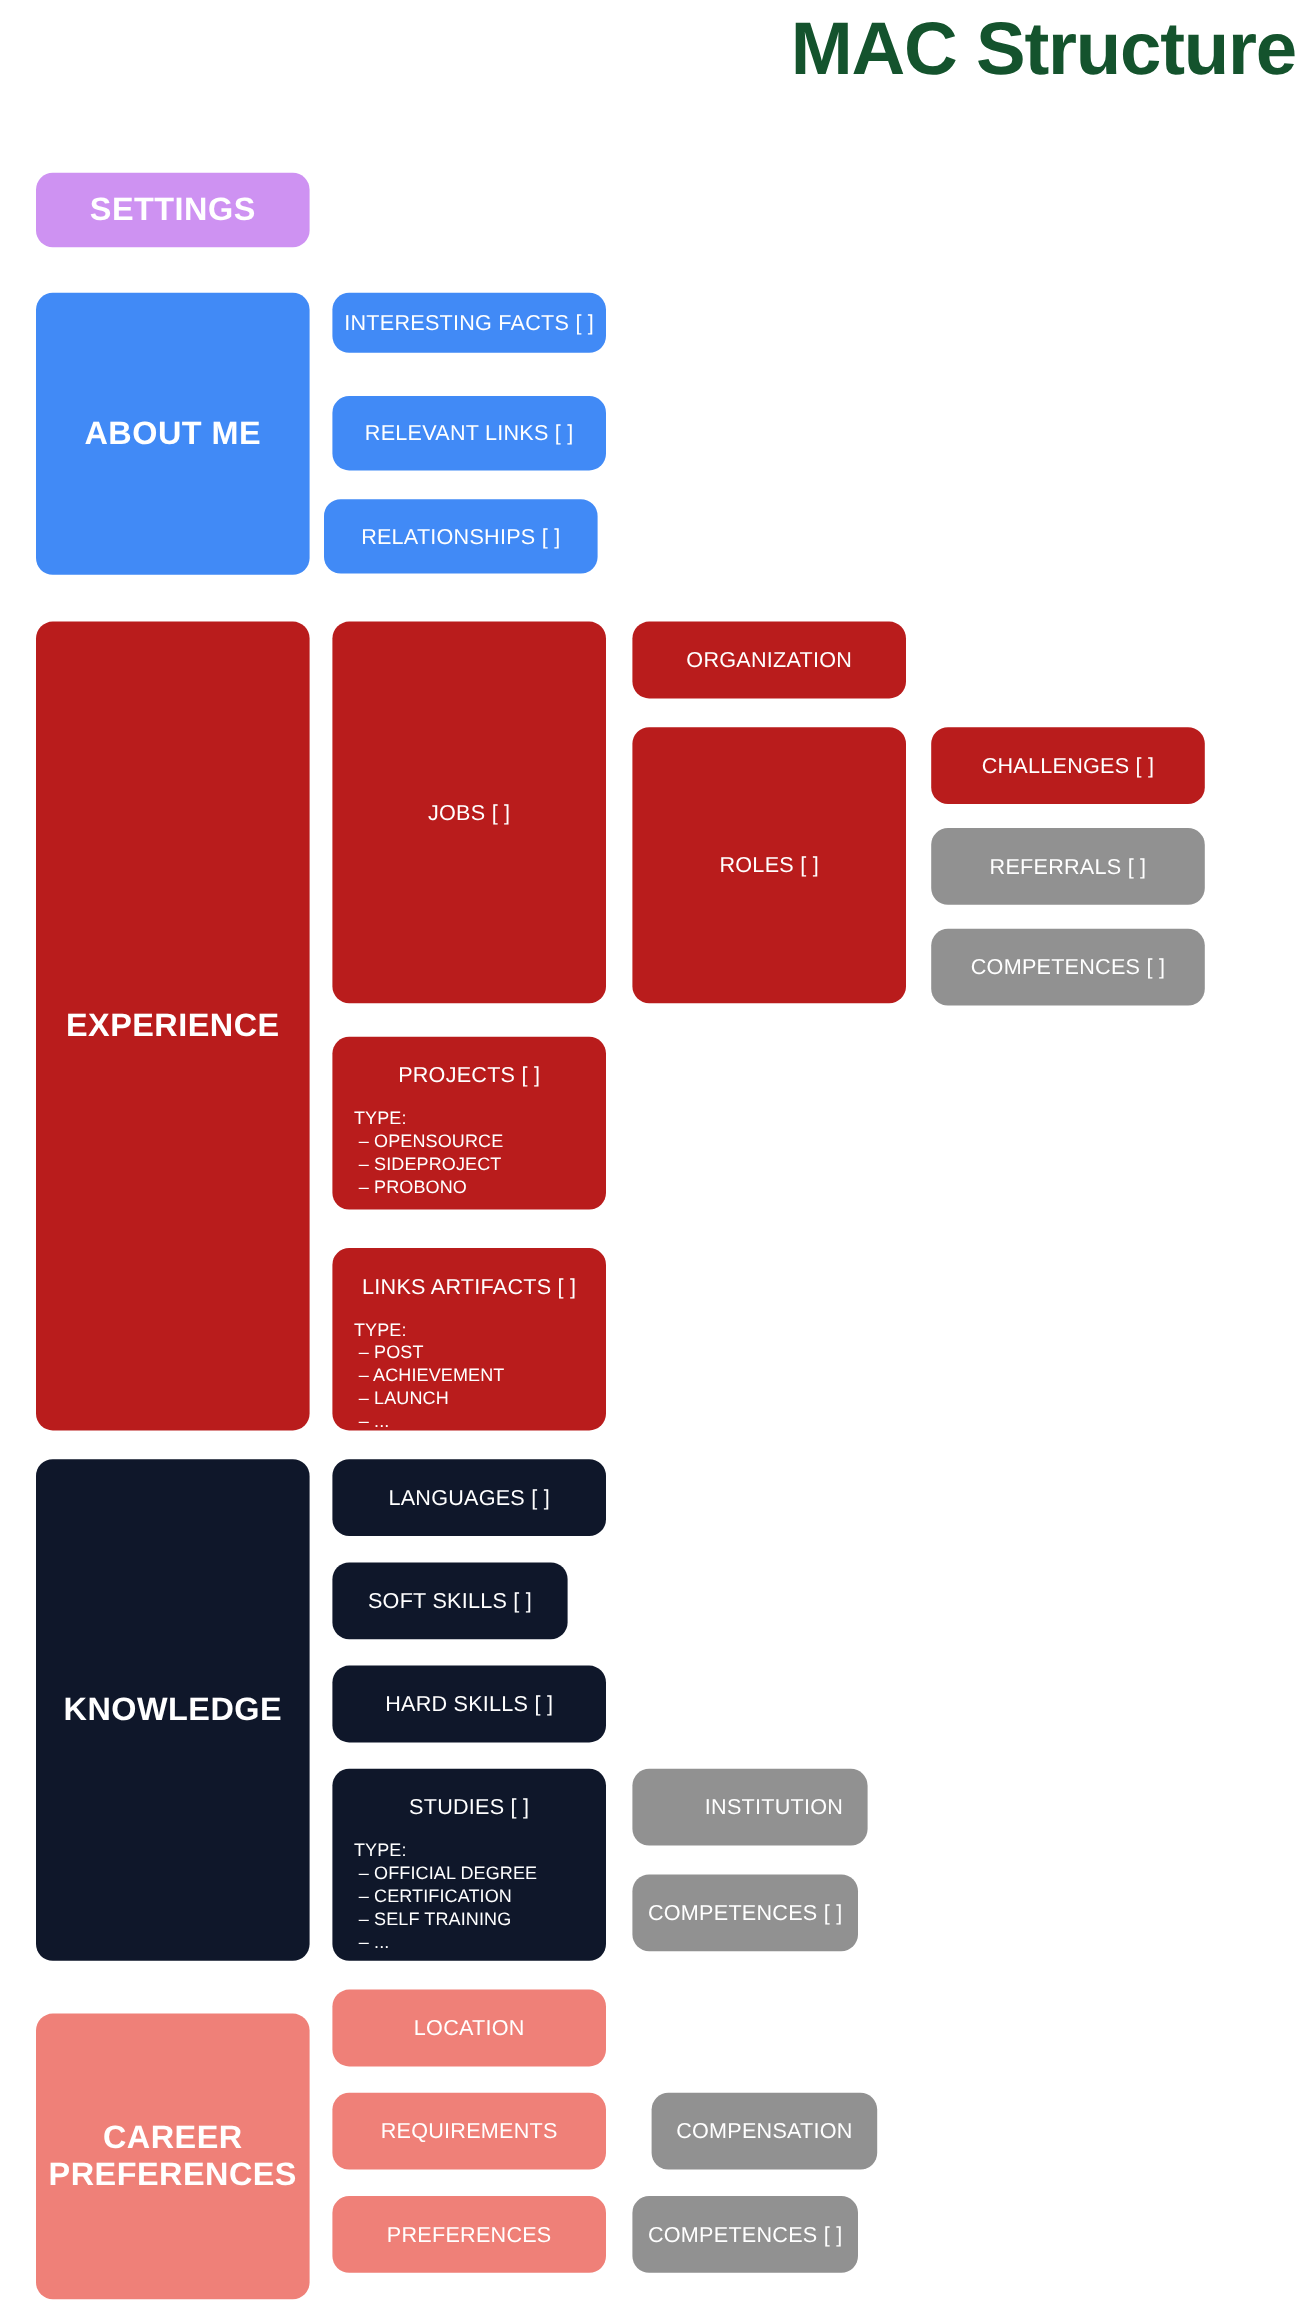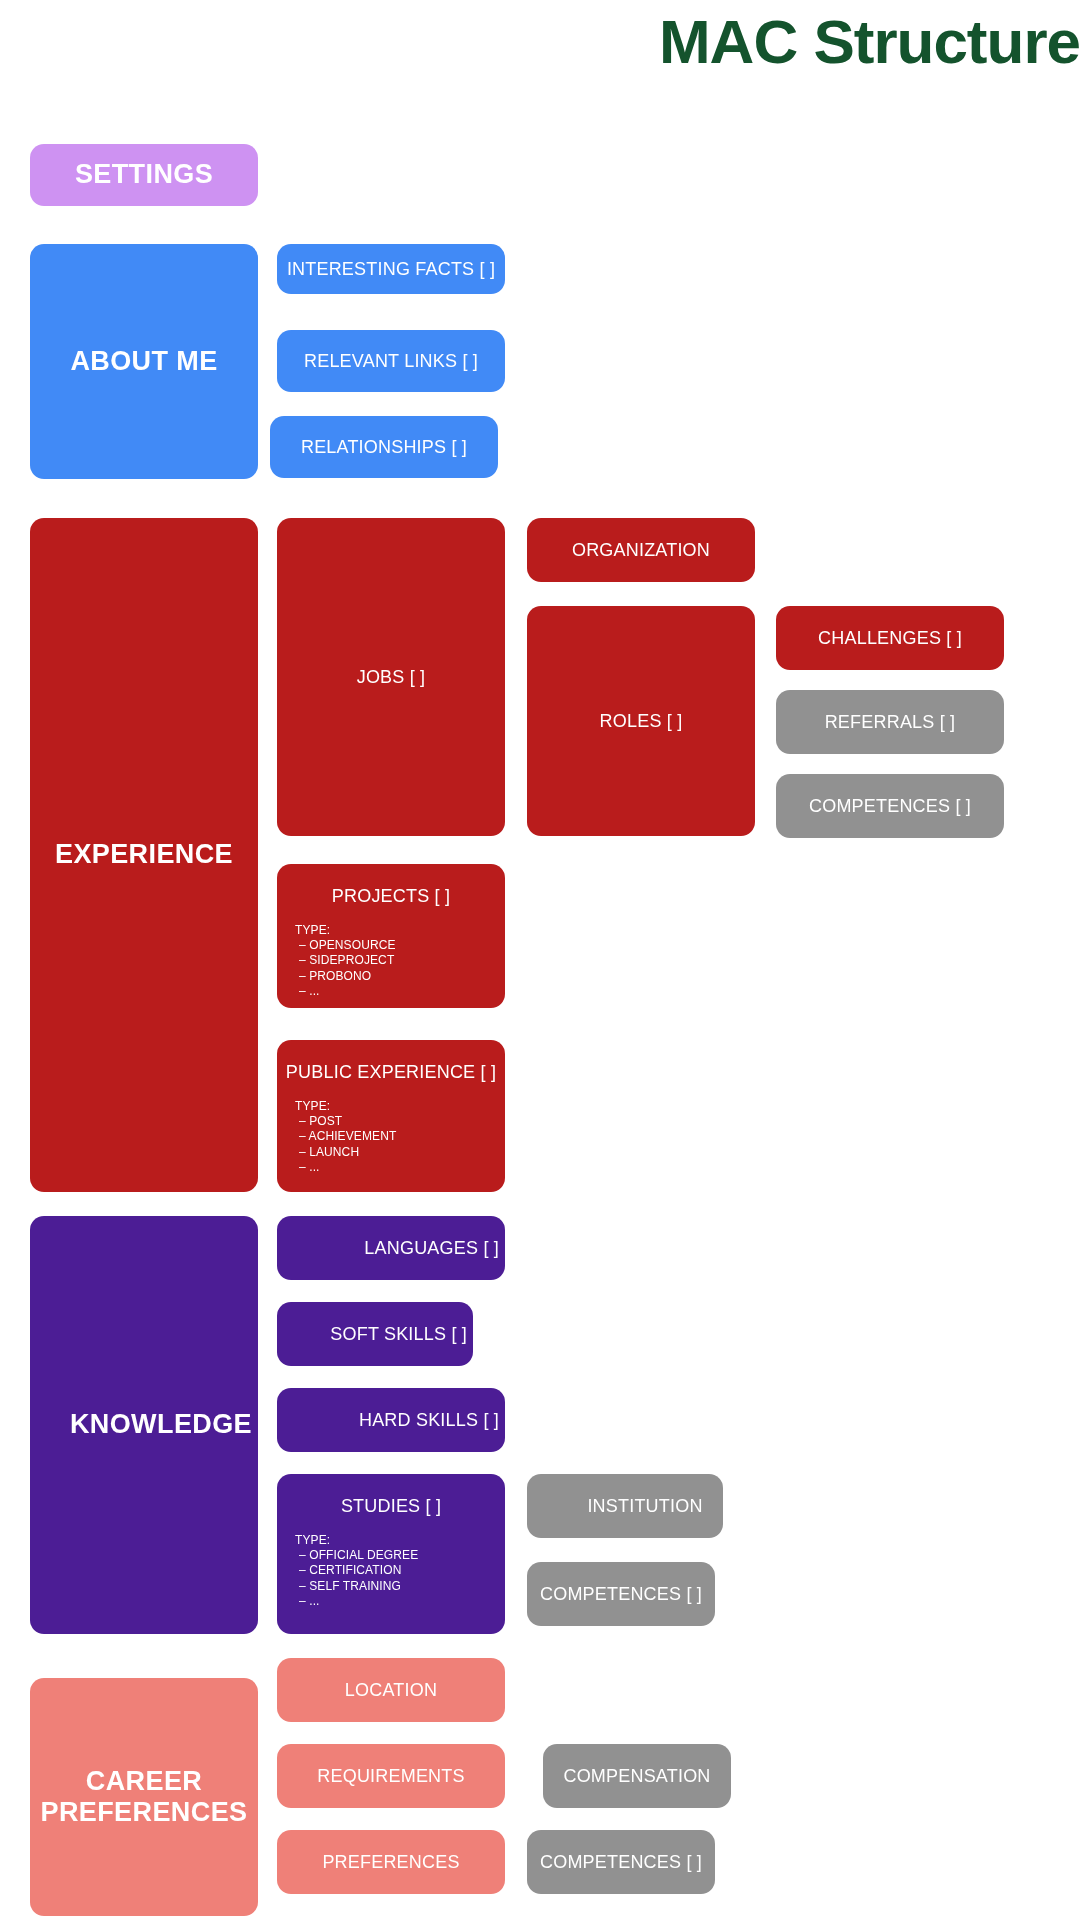"TYPE:" .typelist { font-size: 12px -> 15px }
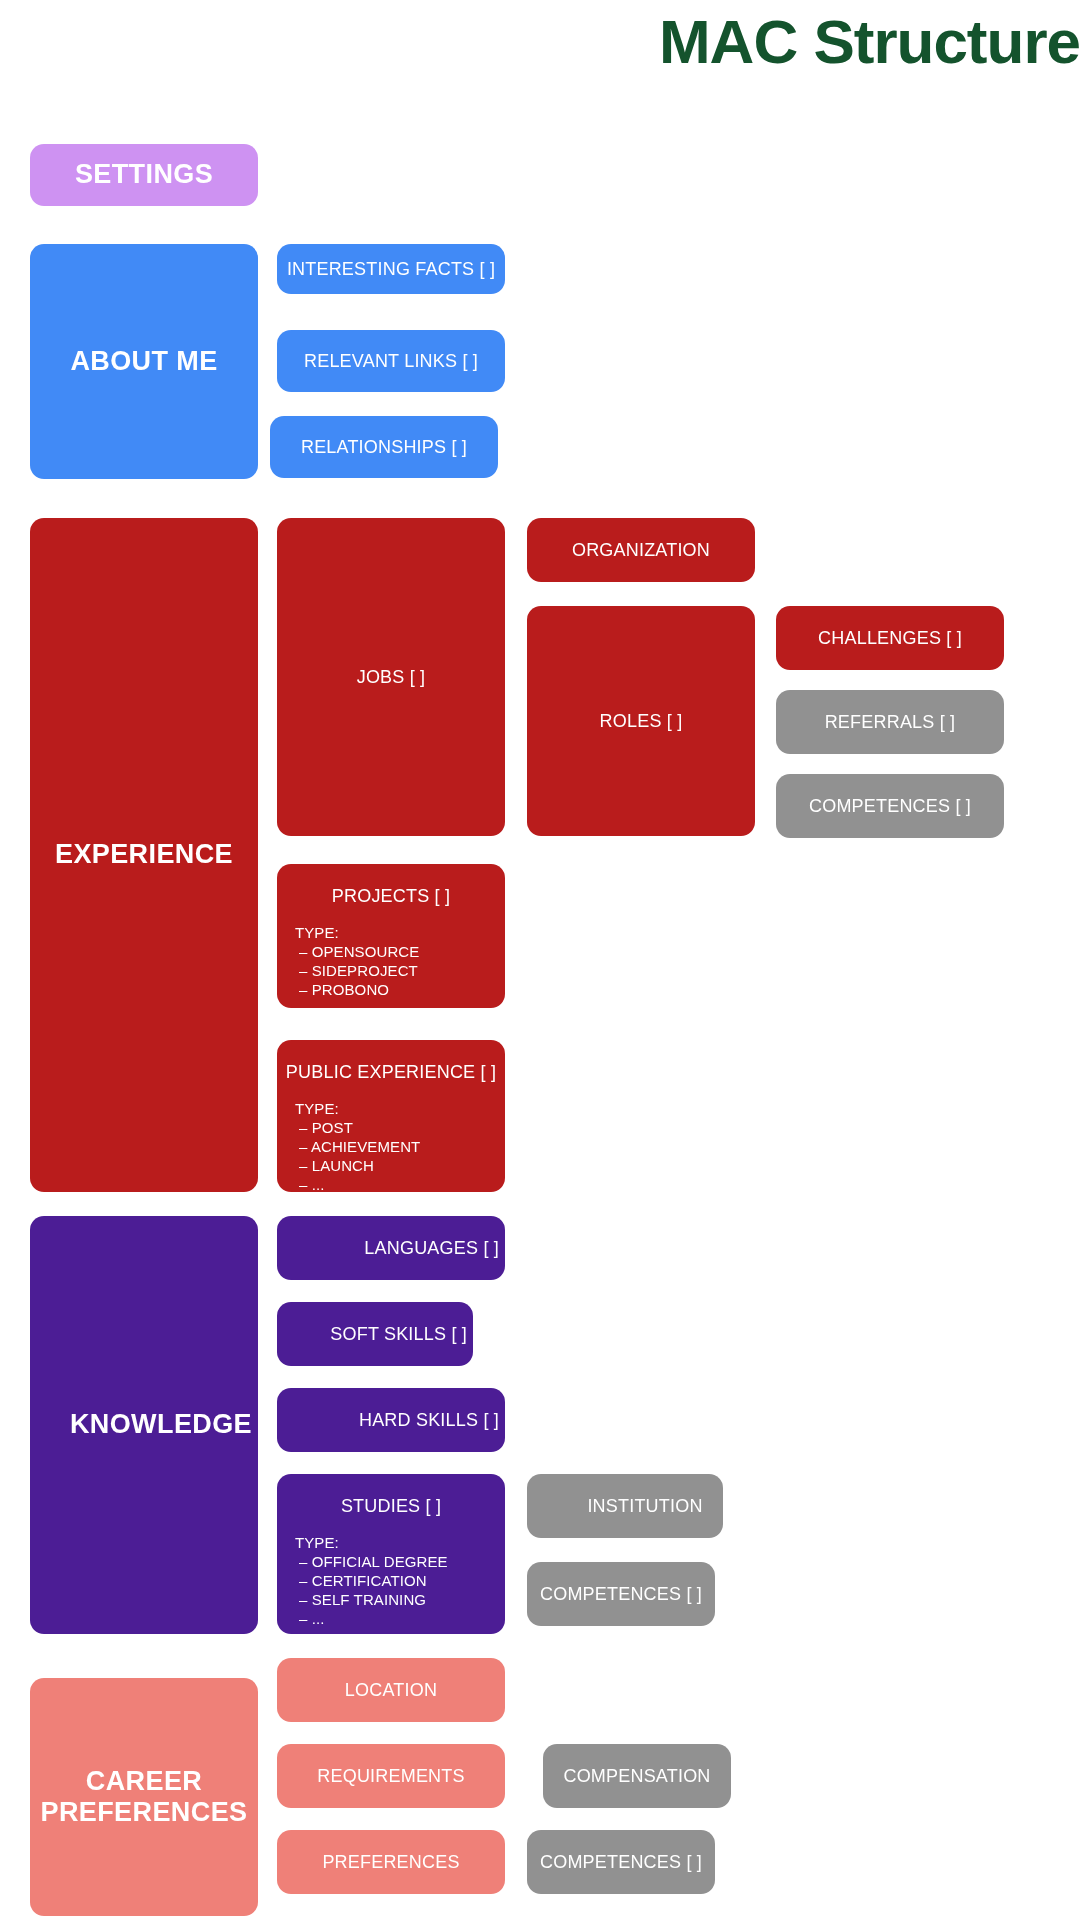"PUBLIC EXPERIENCE [ ]" span.lbl { text: PUBLIC EXPERIENCE -> LINKS ARTIFACTS }
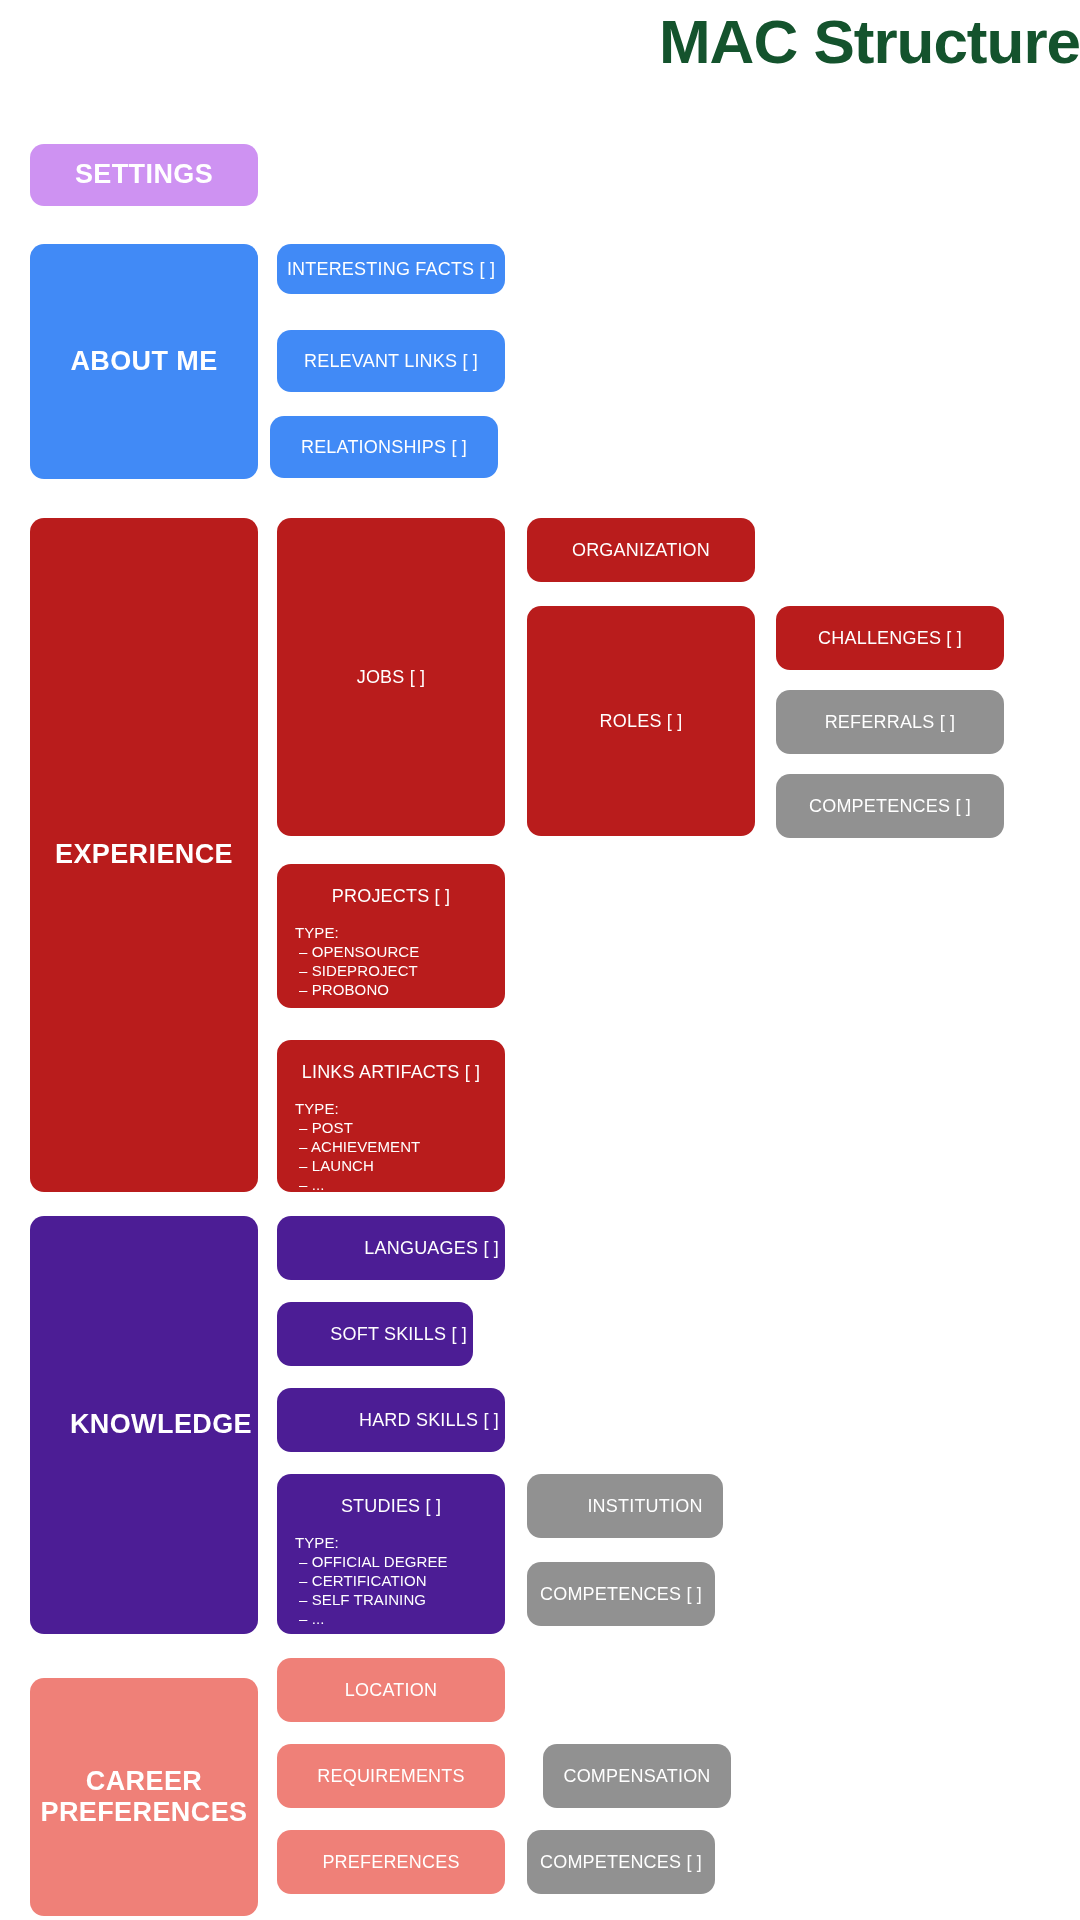"LANGUAGES [ ]" .c-green { background: #4c1d95 -> #0f172a; justify-content: flex-end -> none }
